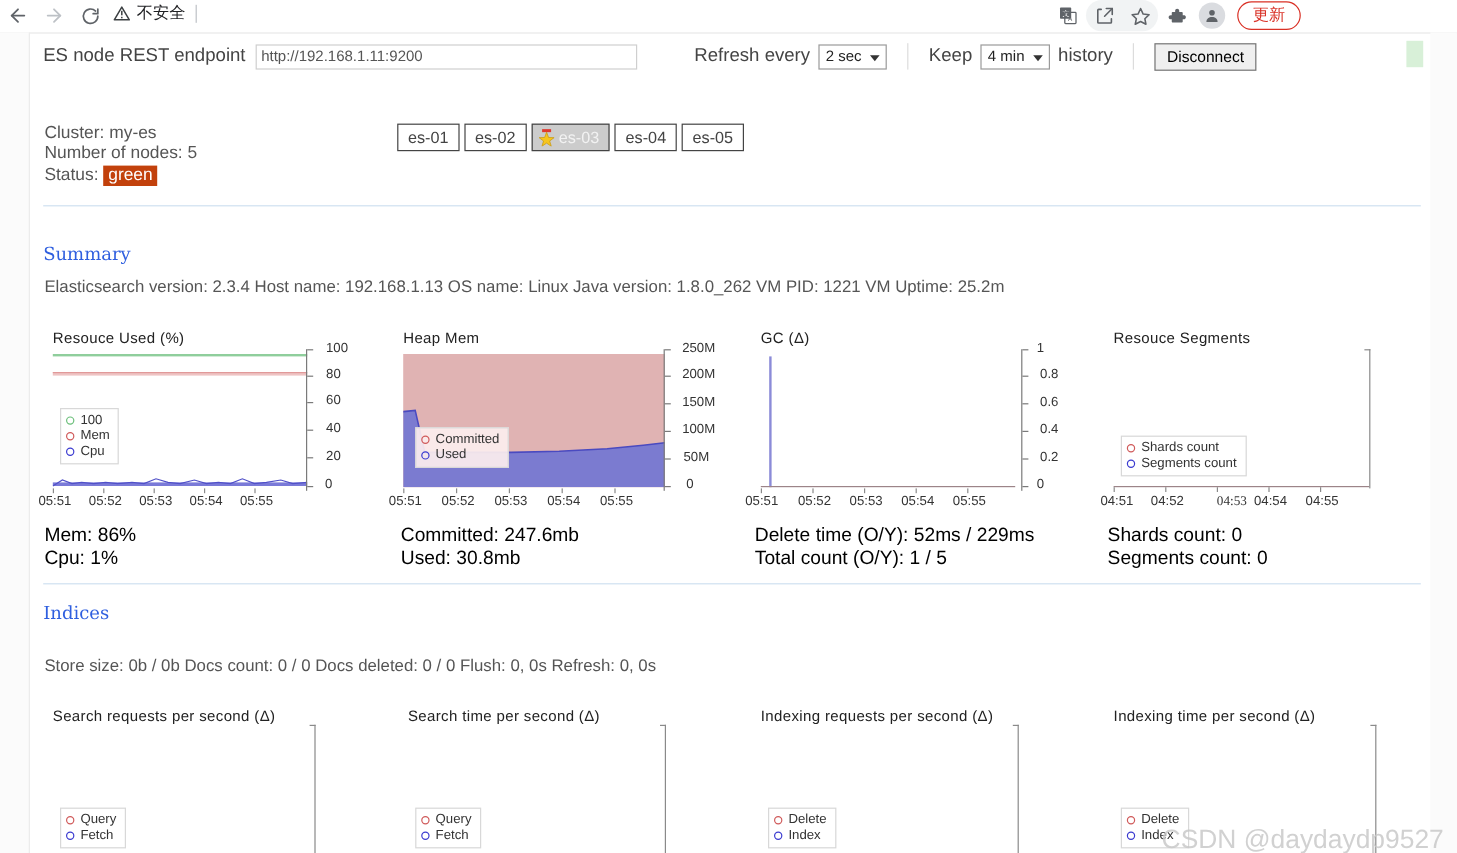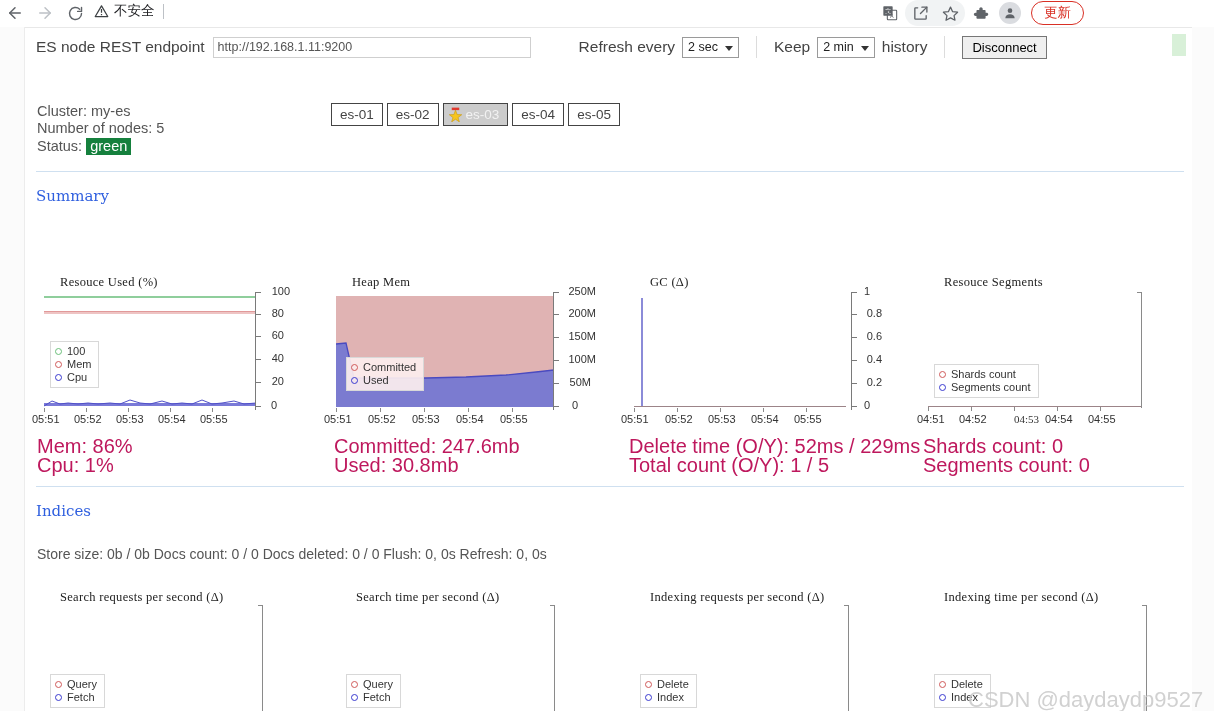"2 min" span { text: 2 -> 4 }
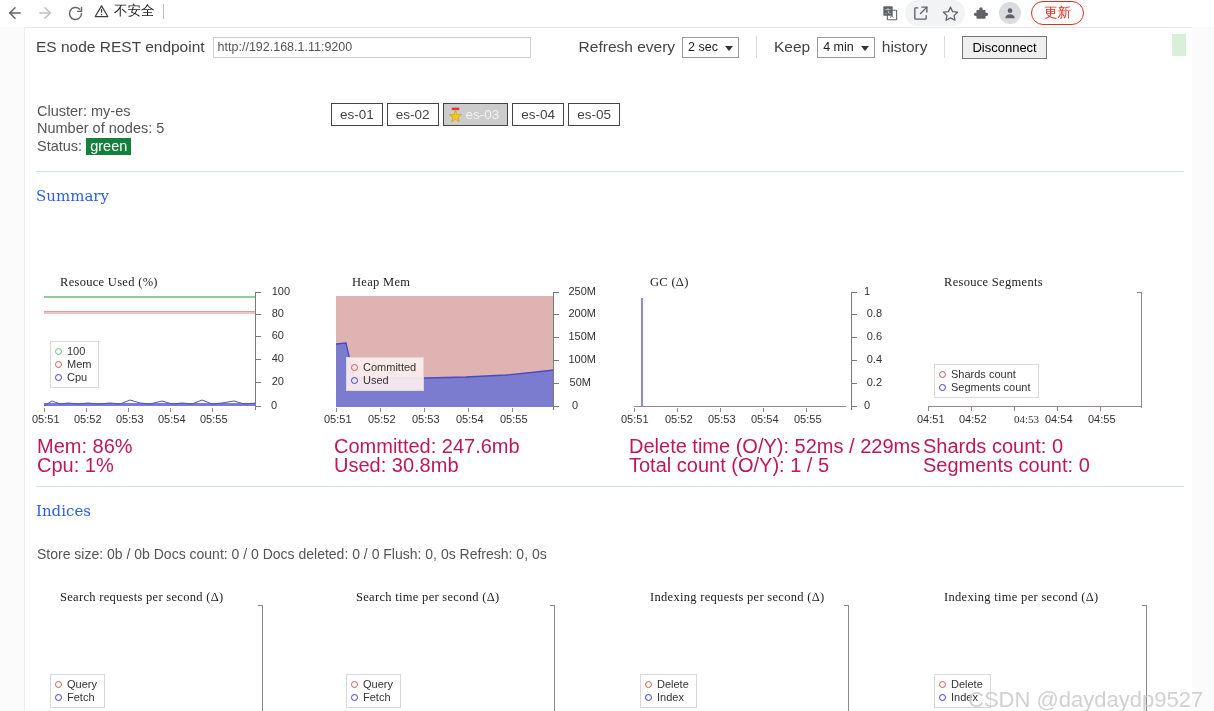"green" #status-badge { background: #15803d -> #c2410c }
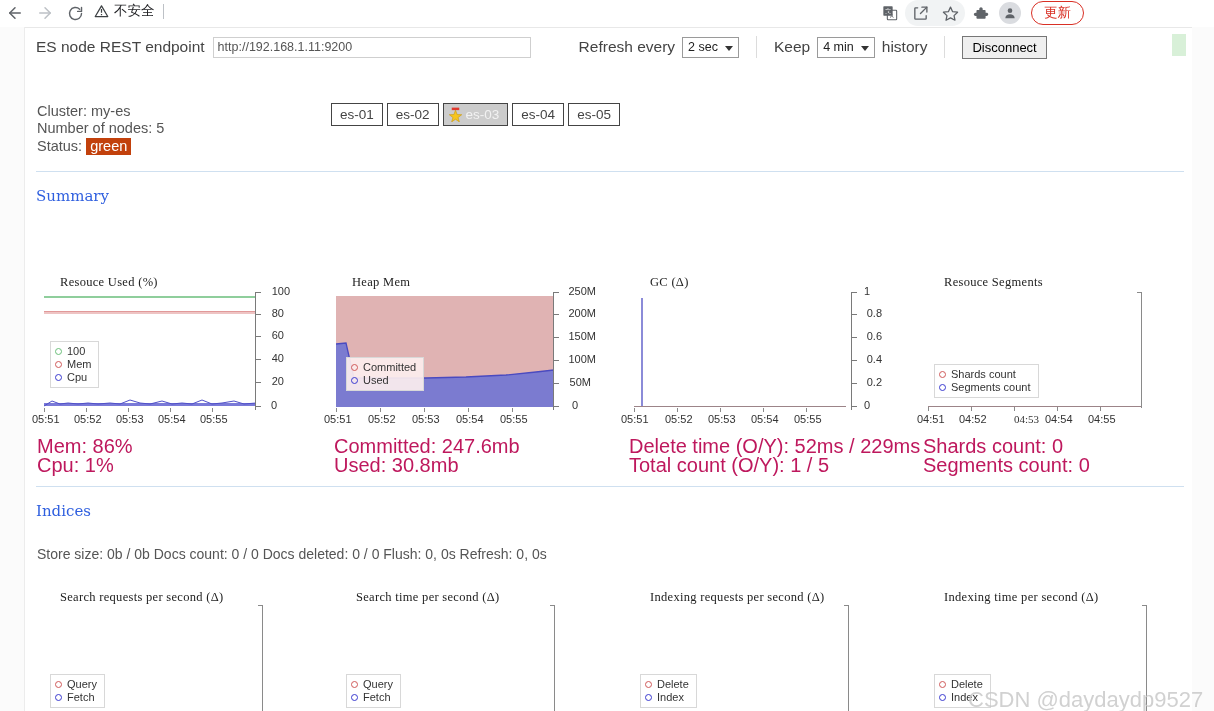"Summary" #sum-title { top: 160px -> 176px }
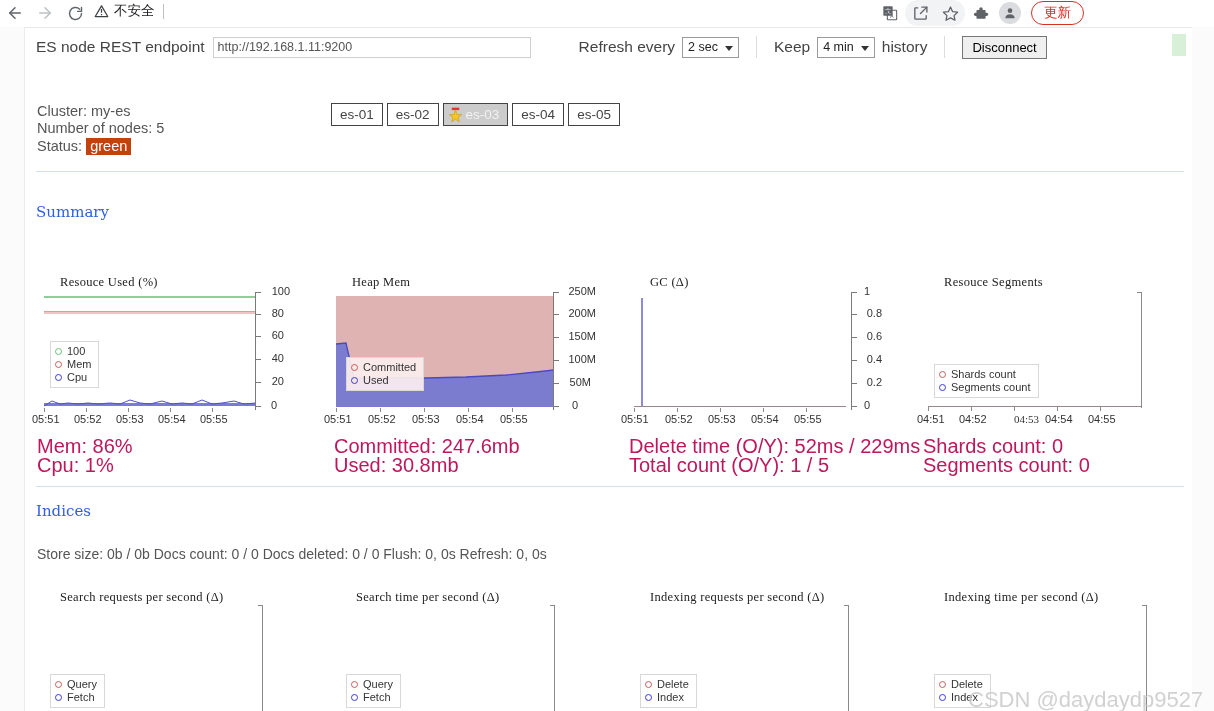"Elasticsearch version: 2.3.4 Host name:" div.info-row { html: none -> <div>Elasticsearch version: 2.3.4 Host name: 192.168.1.13 OS name: Linux Java version: 1.8.0_262 VM PID: 1221 VM Uptime: 25.2m</div> }
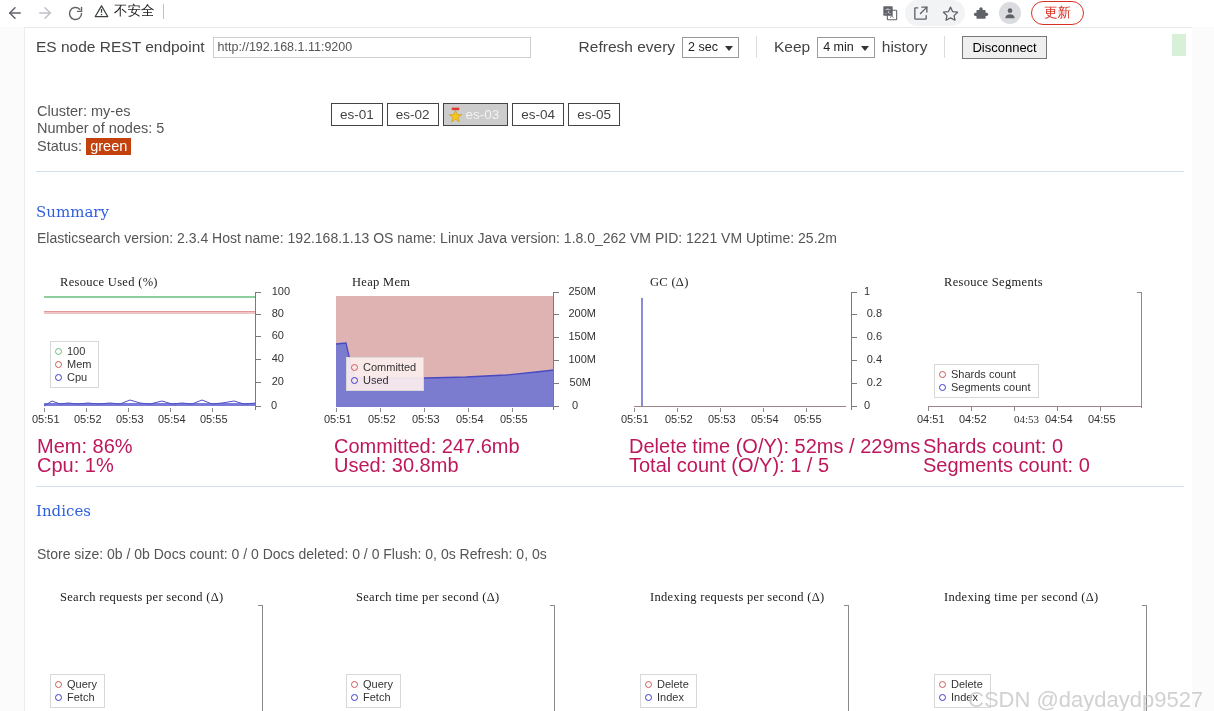"Resouce Used (%)" .chart-title { font-family: Liberation Serif, serif -> Liberation Sans, sans-serif; margin-left: 16px -> none }
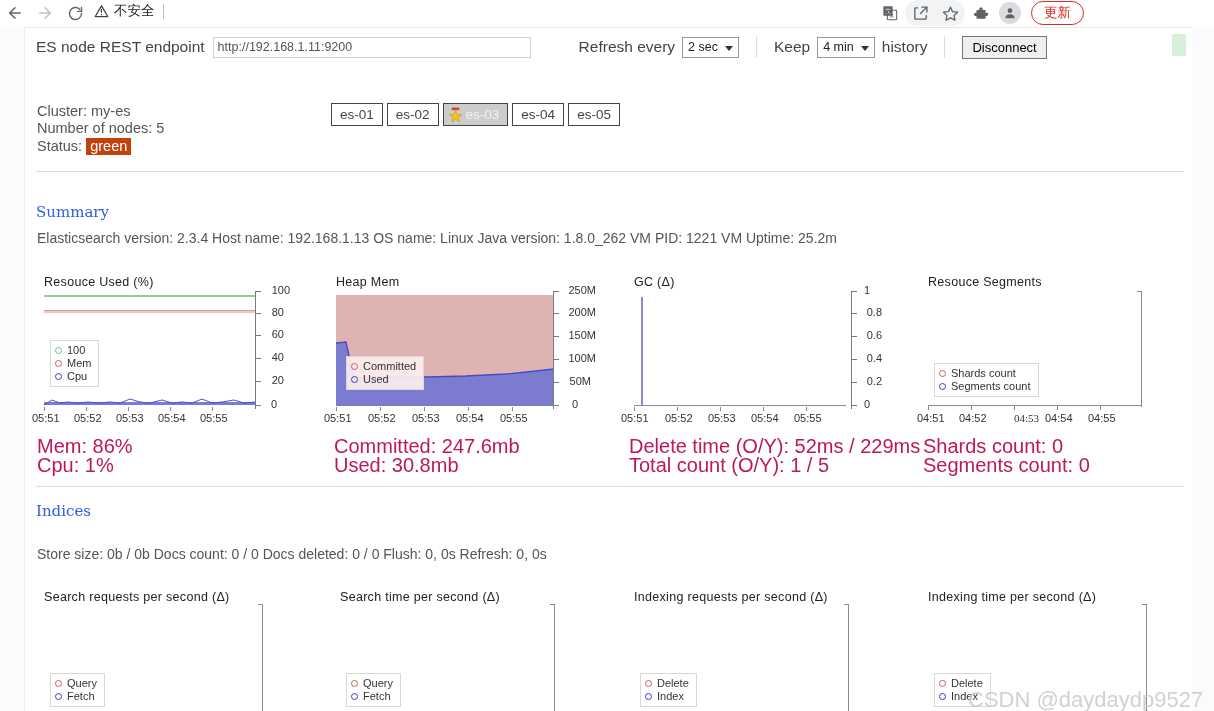"Mem: 86%" .stat-block { color: #be185d -> #000000; font-size: 20px -> 16px }
